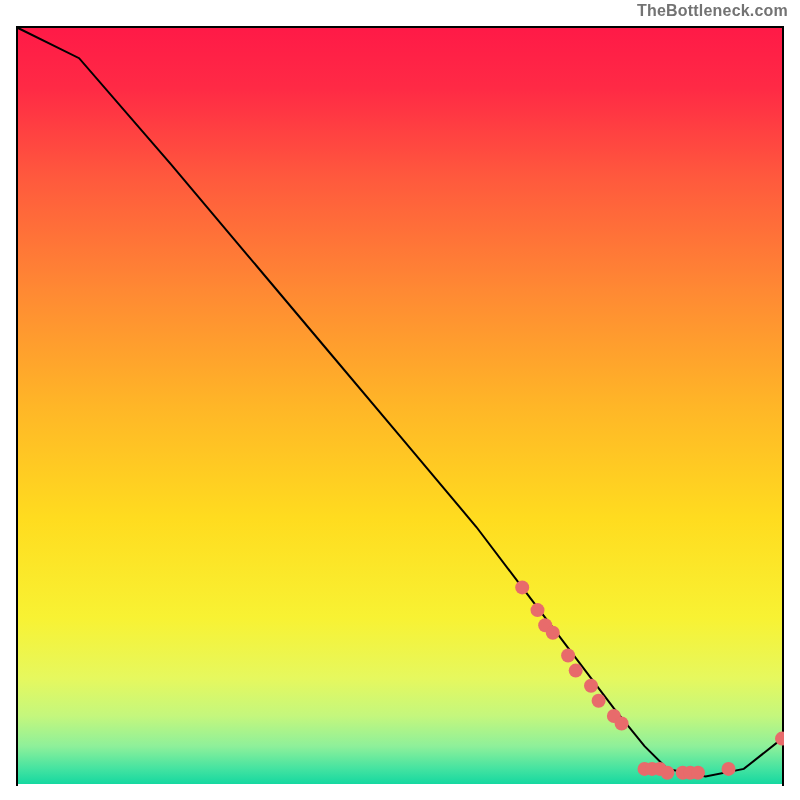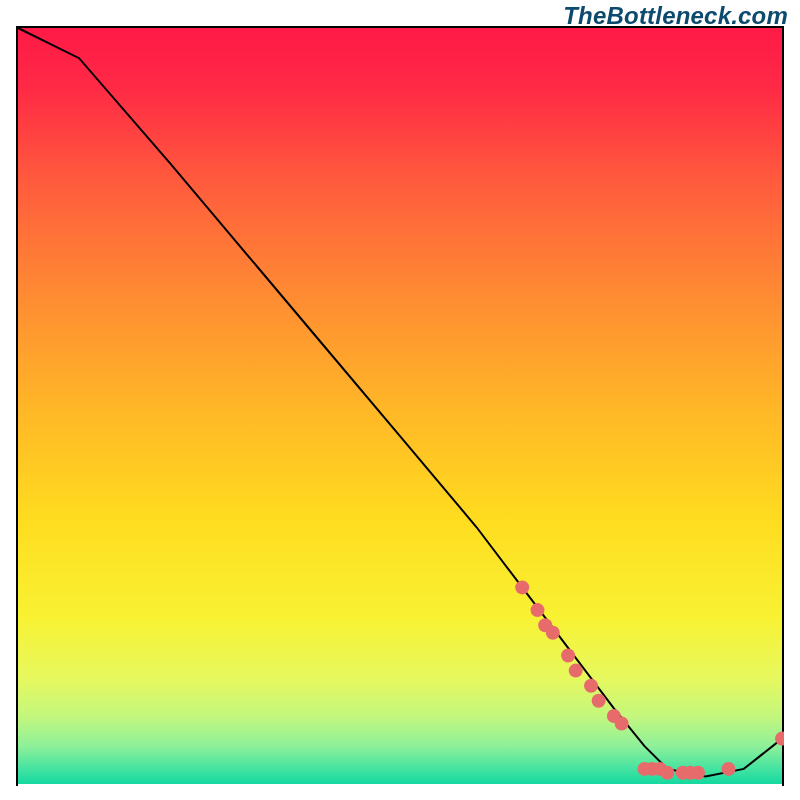"TheBottleneck.com" .attribution { color: #0c4a6e -> #737373; font-size: 24px -> 16px; font-style: italic -> none }
